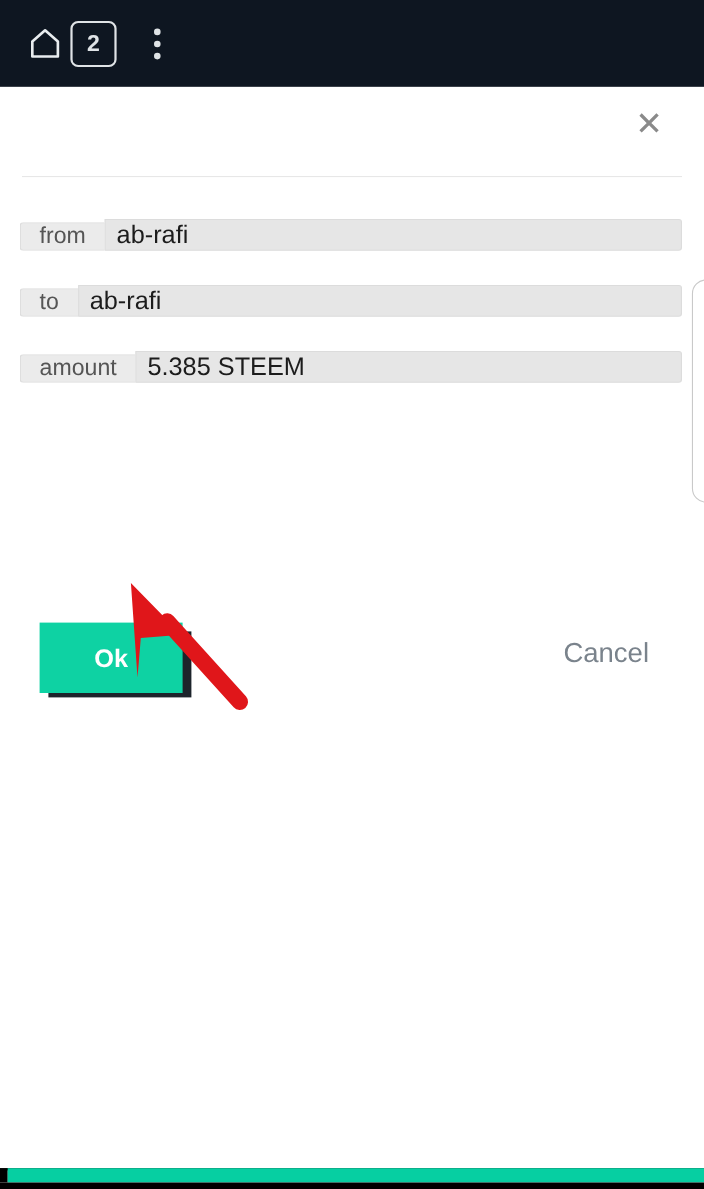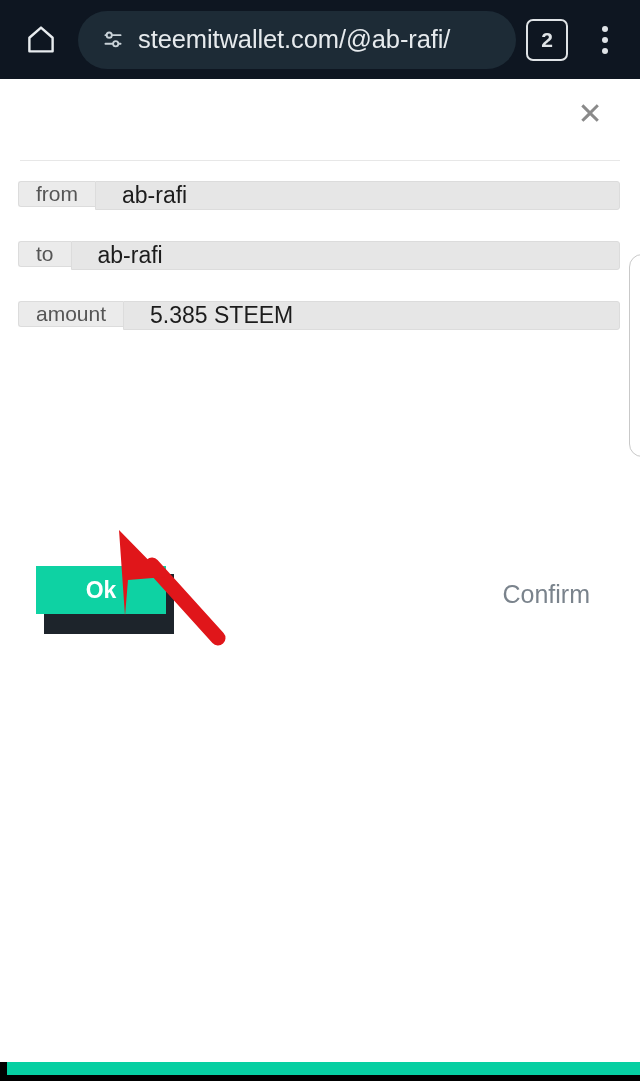"steemitwallet.com/@ab-rafi/" div.omnibox { html: <div> <span> <svg> <circle></circle> <line></line> <line></line> <circle></circle> <line></line> <line></line> </svg> </span> <span>steemitwallet.com/@ab-rafi/</span> </div> -> none }
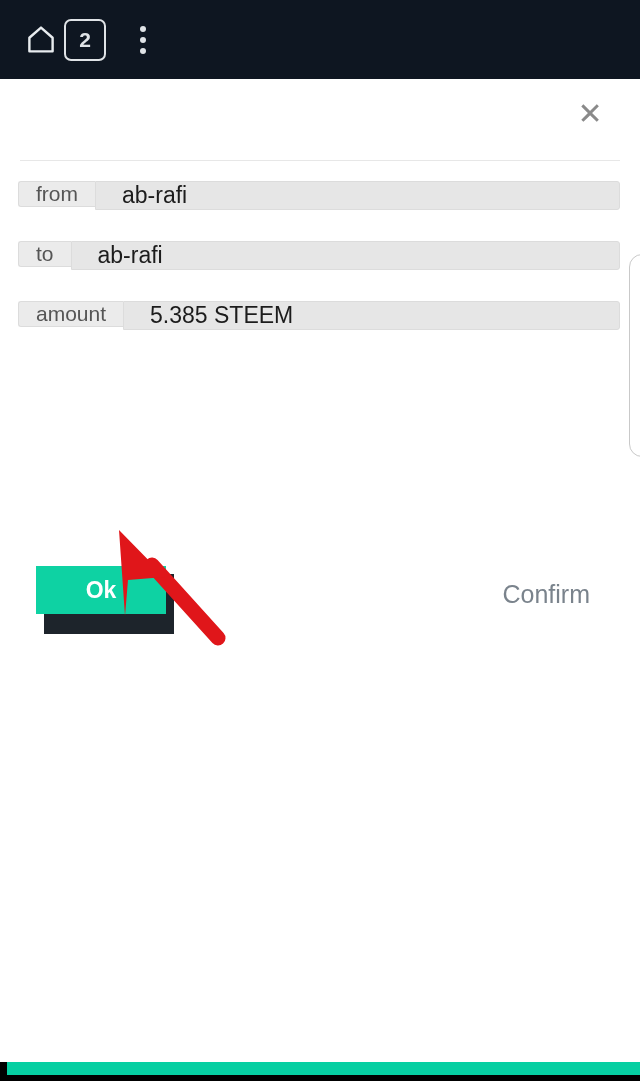"from" .field-row { align-items: flex-start -> flex-end }
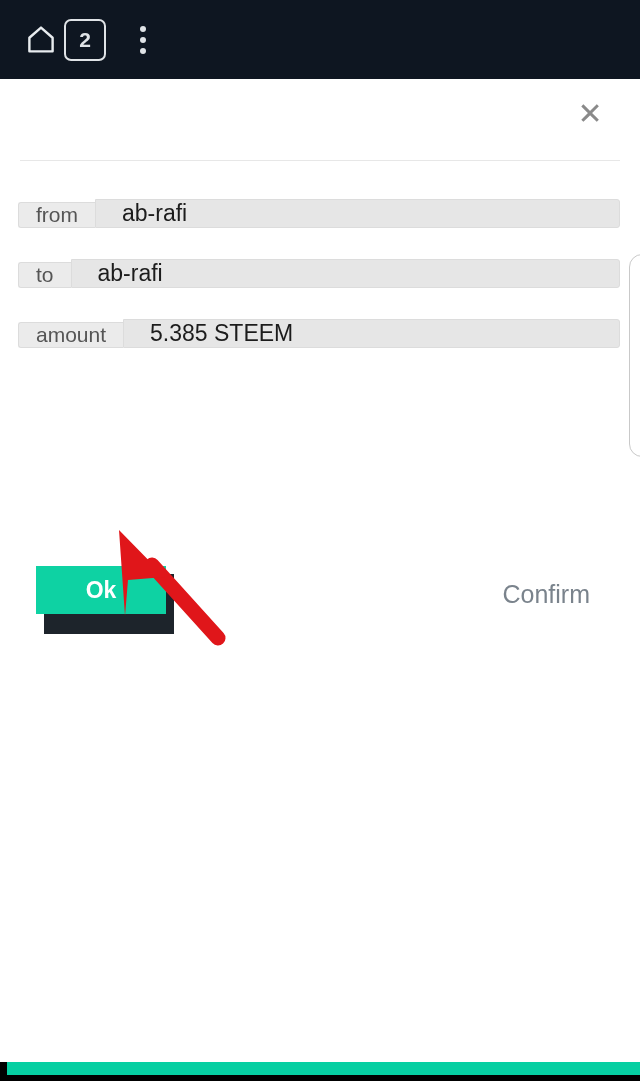"ab-rafi" .field-value { padding: 0 26px -> 0 10px }
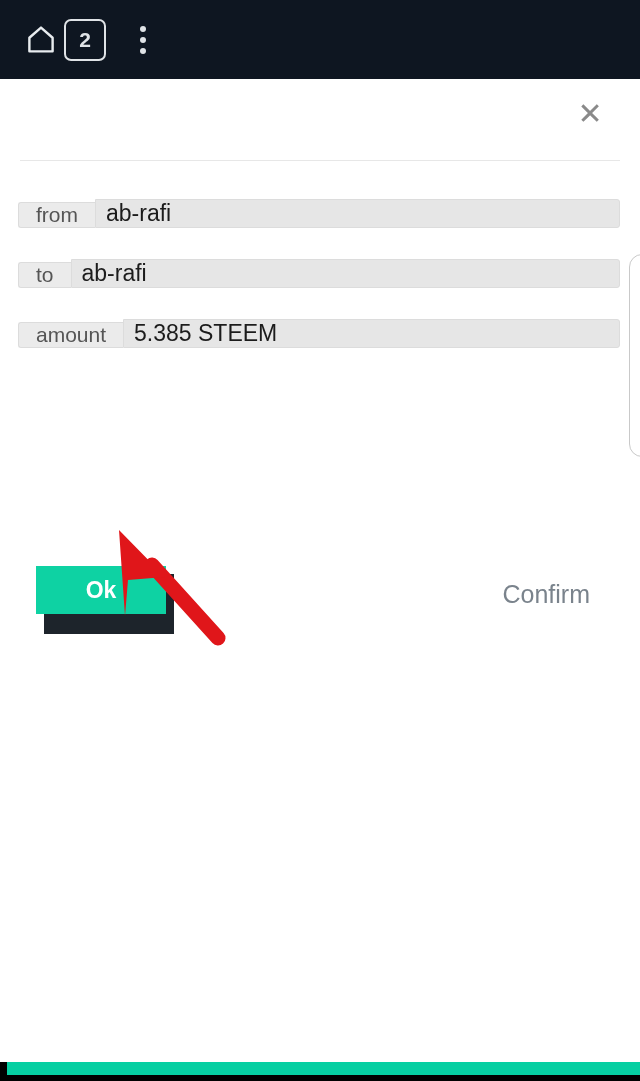"Ok" .ok-button { height: 48px -> 64px }
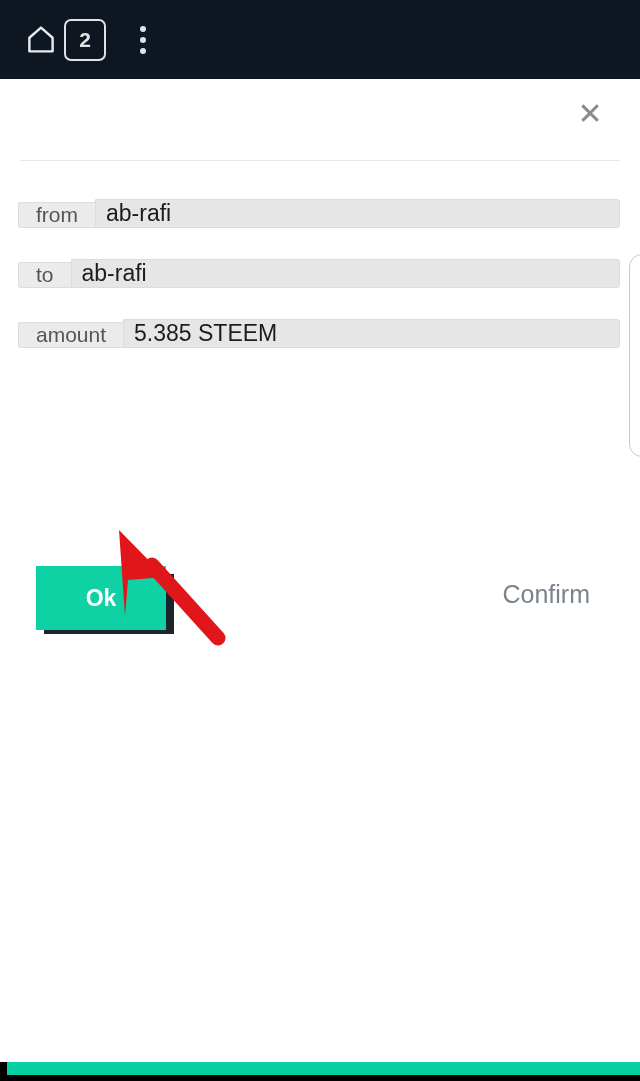"Confirm" div.cancel-link { text: Confirm -> Cancel }
